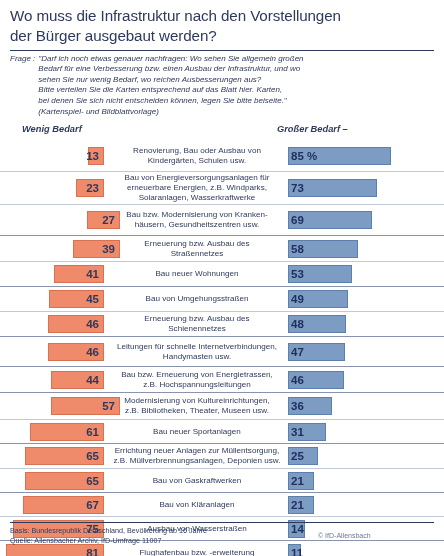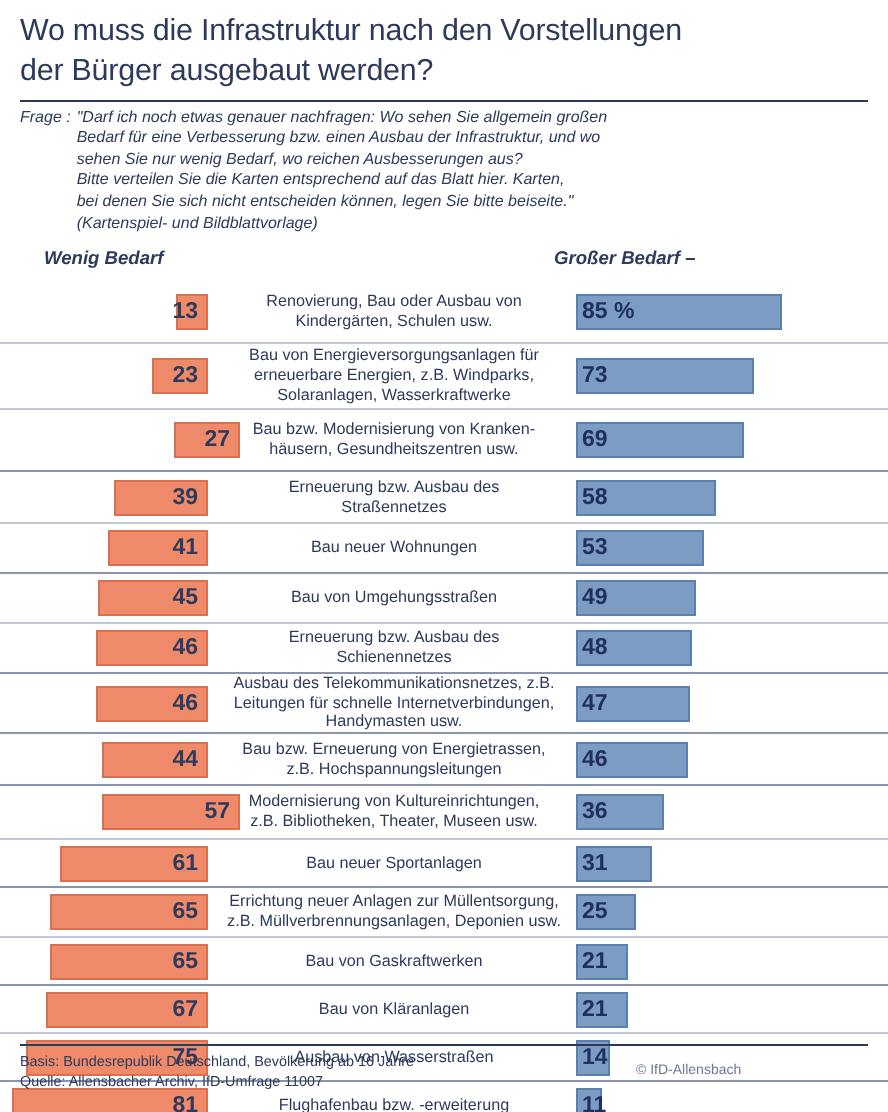"39" div.barwrap-left { left: 0px -> 16px }
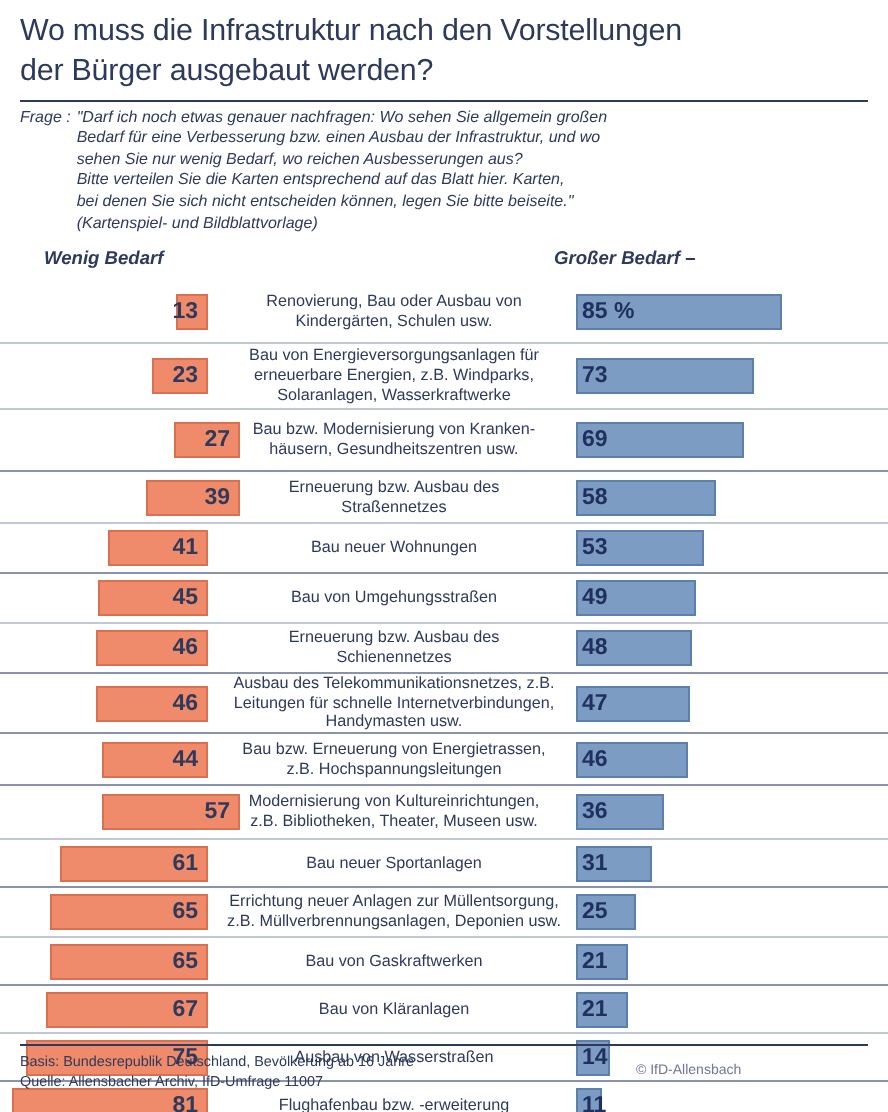"Ausbau des Telekommunikationsnetzes," div { html: <div>Ausbau des Telekommunikationsnetzes, z.B.</div> -> none }
